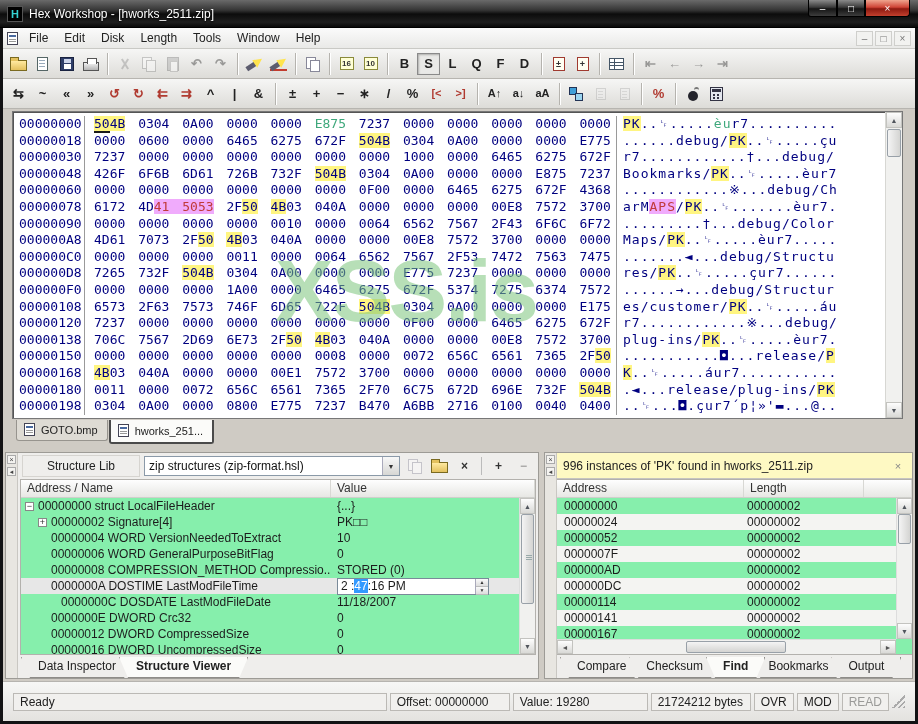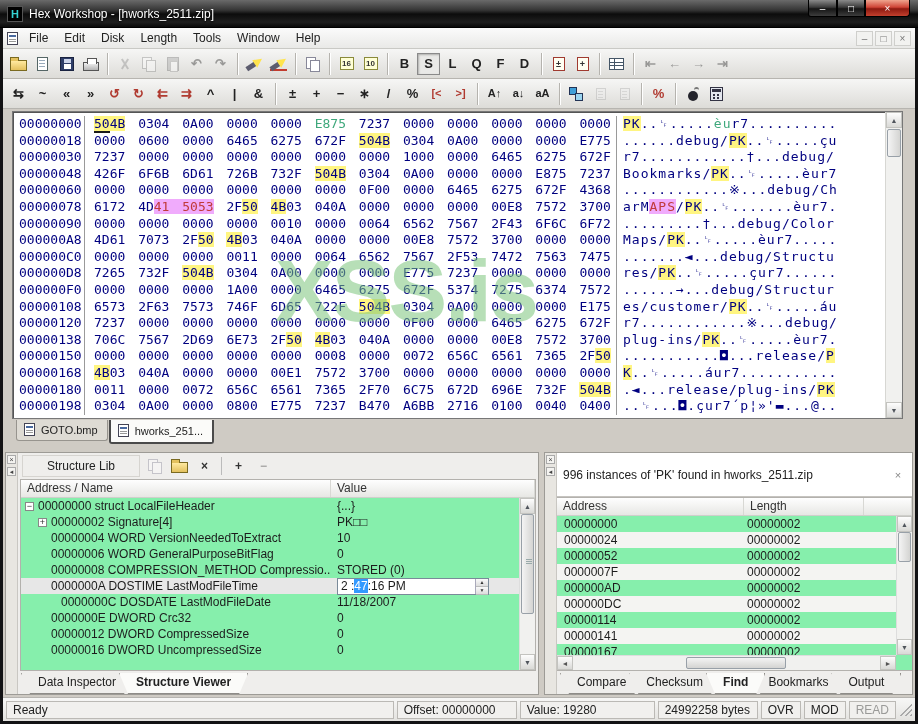"zip structures (zip-format.hsl)" span.combo { html: none -> <span> <span>zip structures (zip-format.hsl)</span> <span>▼</span> </span> }
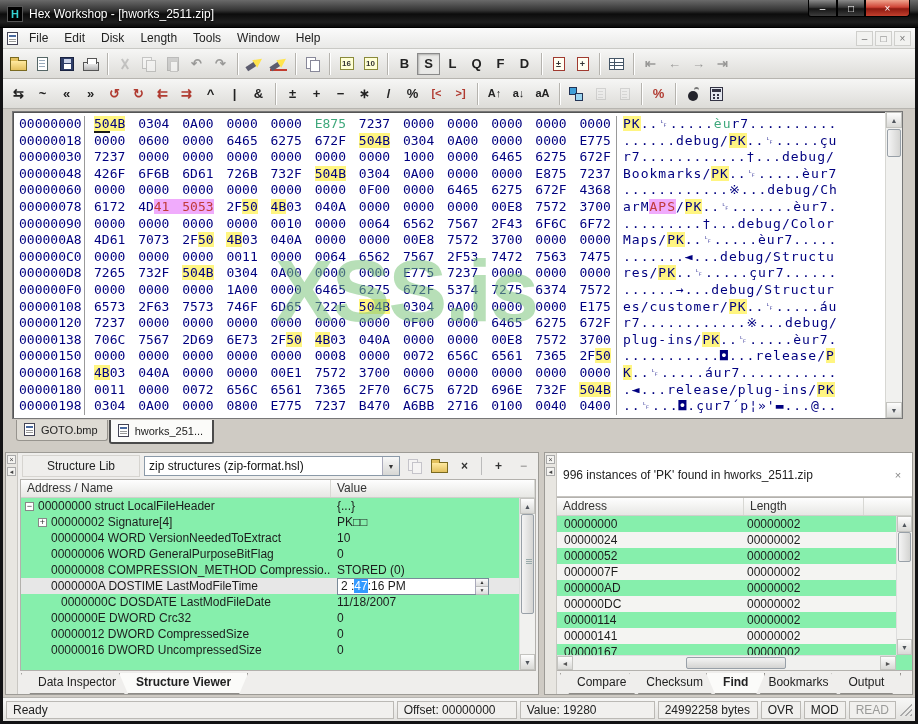"996 instances of 'PK' found" .findhdr { background: #ffffff -> #fef9c3; height: 44px -> 26px }
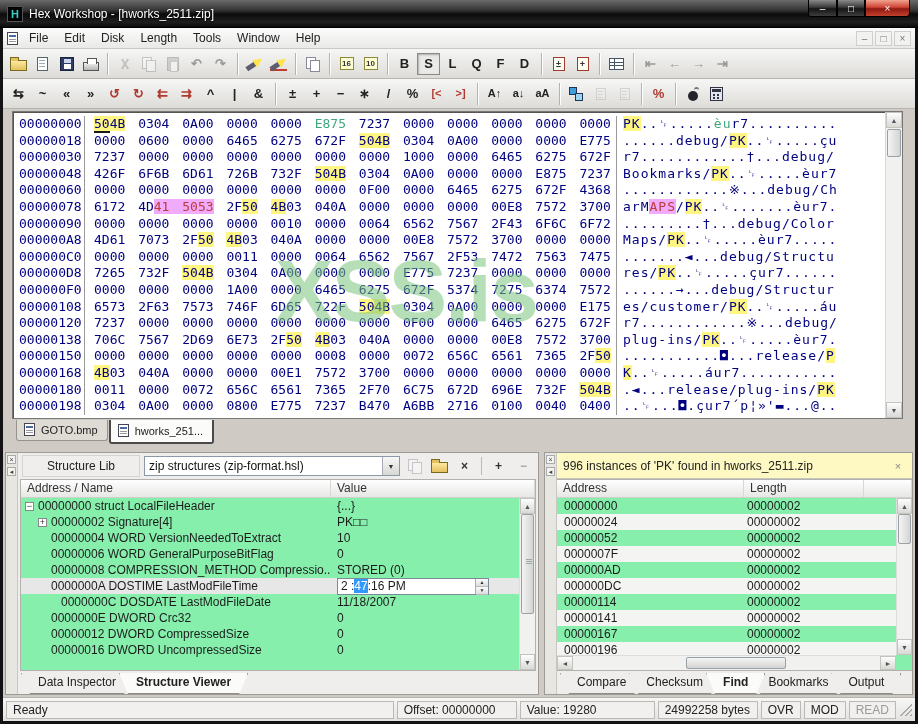"Ready" .statusbar { height: 24px -> 40px; padding: 0 3px -> 0 10px }
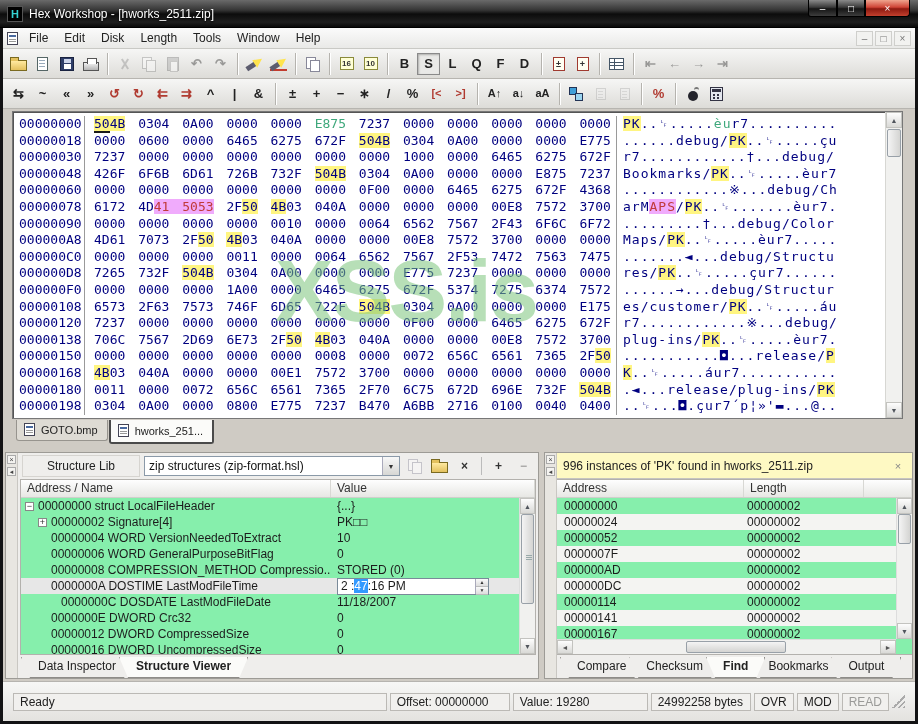"24992258 bytes" span.sfield { text: 24992258 -> 21724212 }
